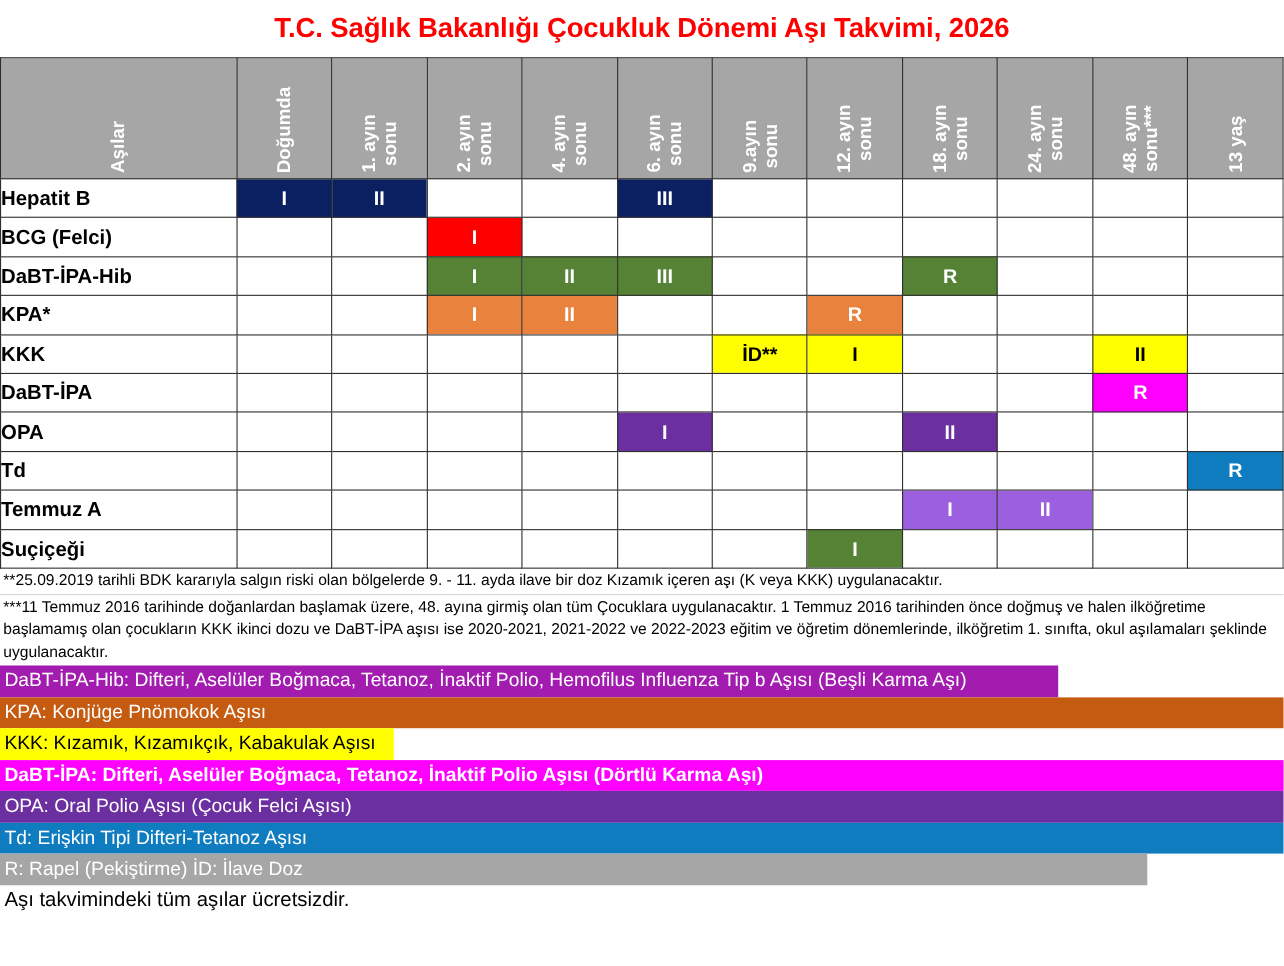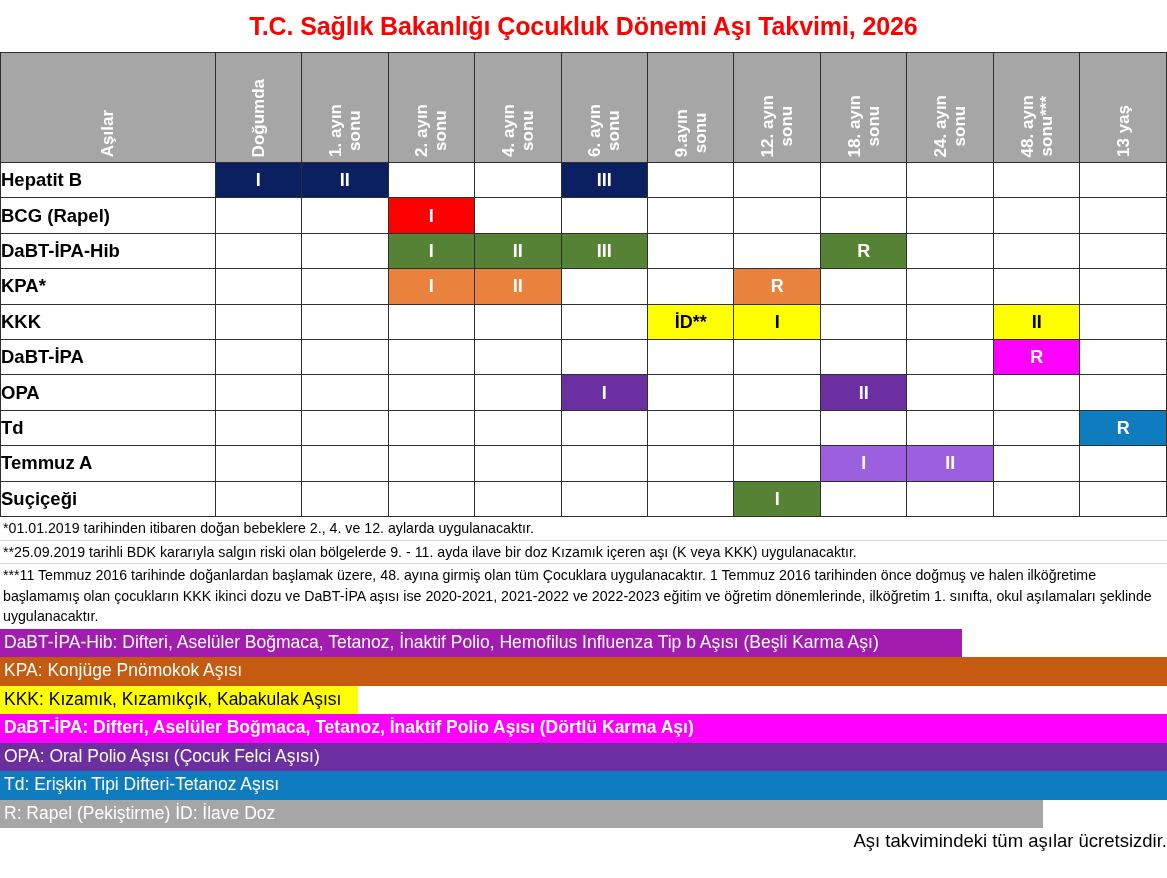"BCG (Rapel)" td.vax-name { text: Rapel -> Felci }
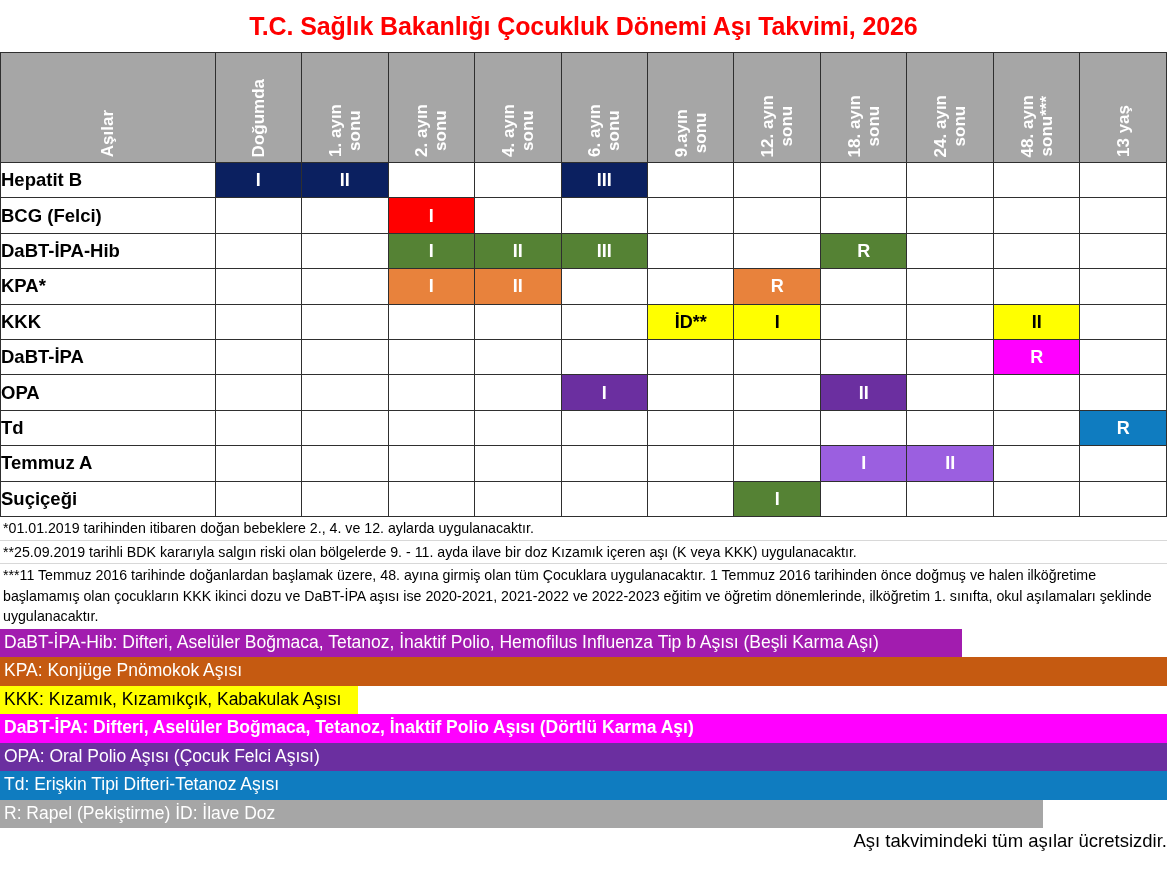"*01.01.2019 tarihinden itibaren doğan" div.footnote { html: <div>*01.01.2019 tarihinden itibaren doğan bebeklere 2., 4. ve 12. aylarda uygulanacaktır.</div> -> none }
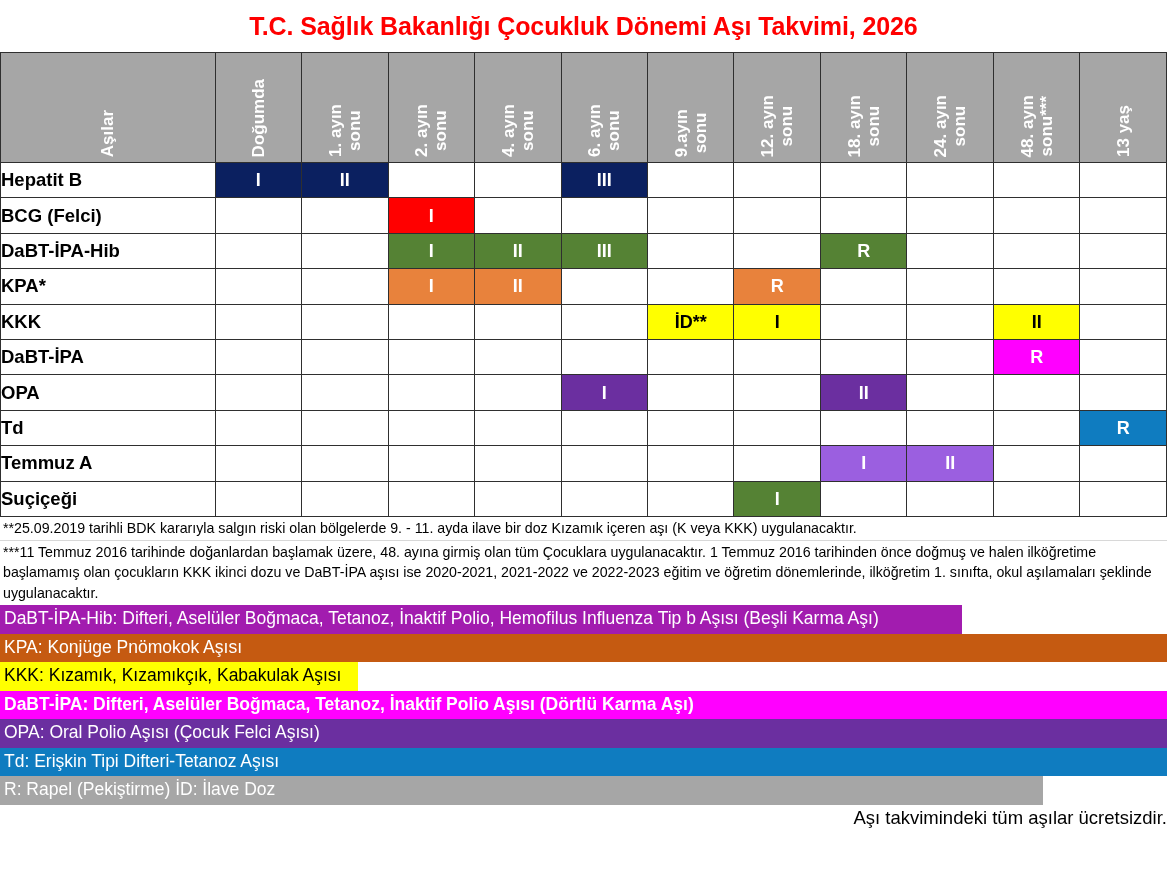"Aşı takvimindeki tüm aşılar ücretsizdir." .legend-plain { text-align: right -> none }
